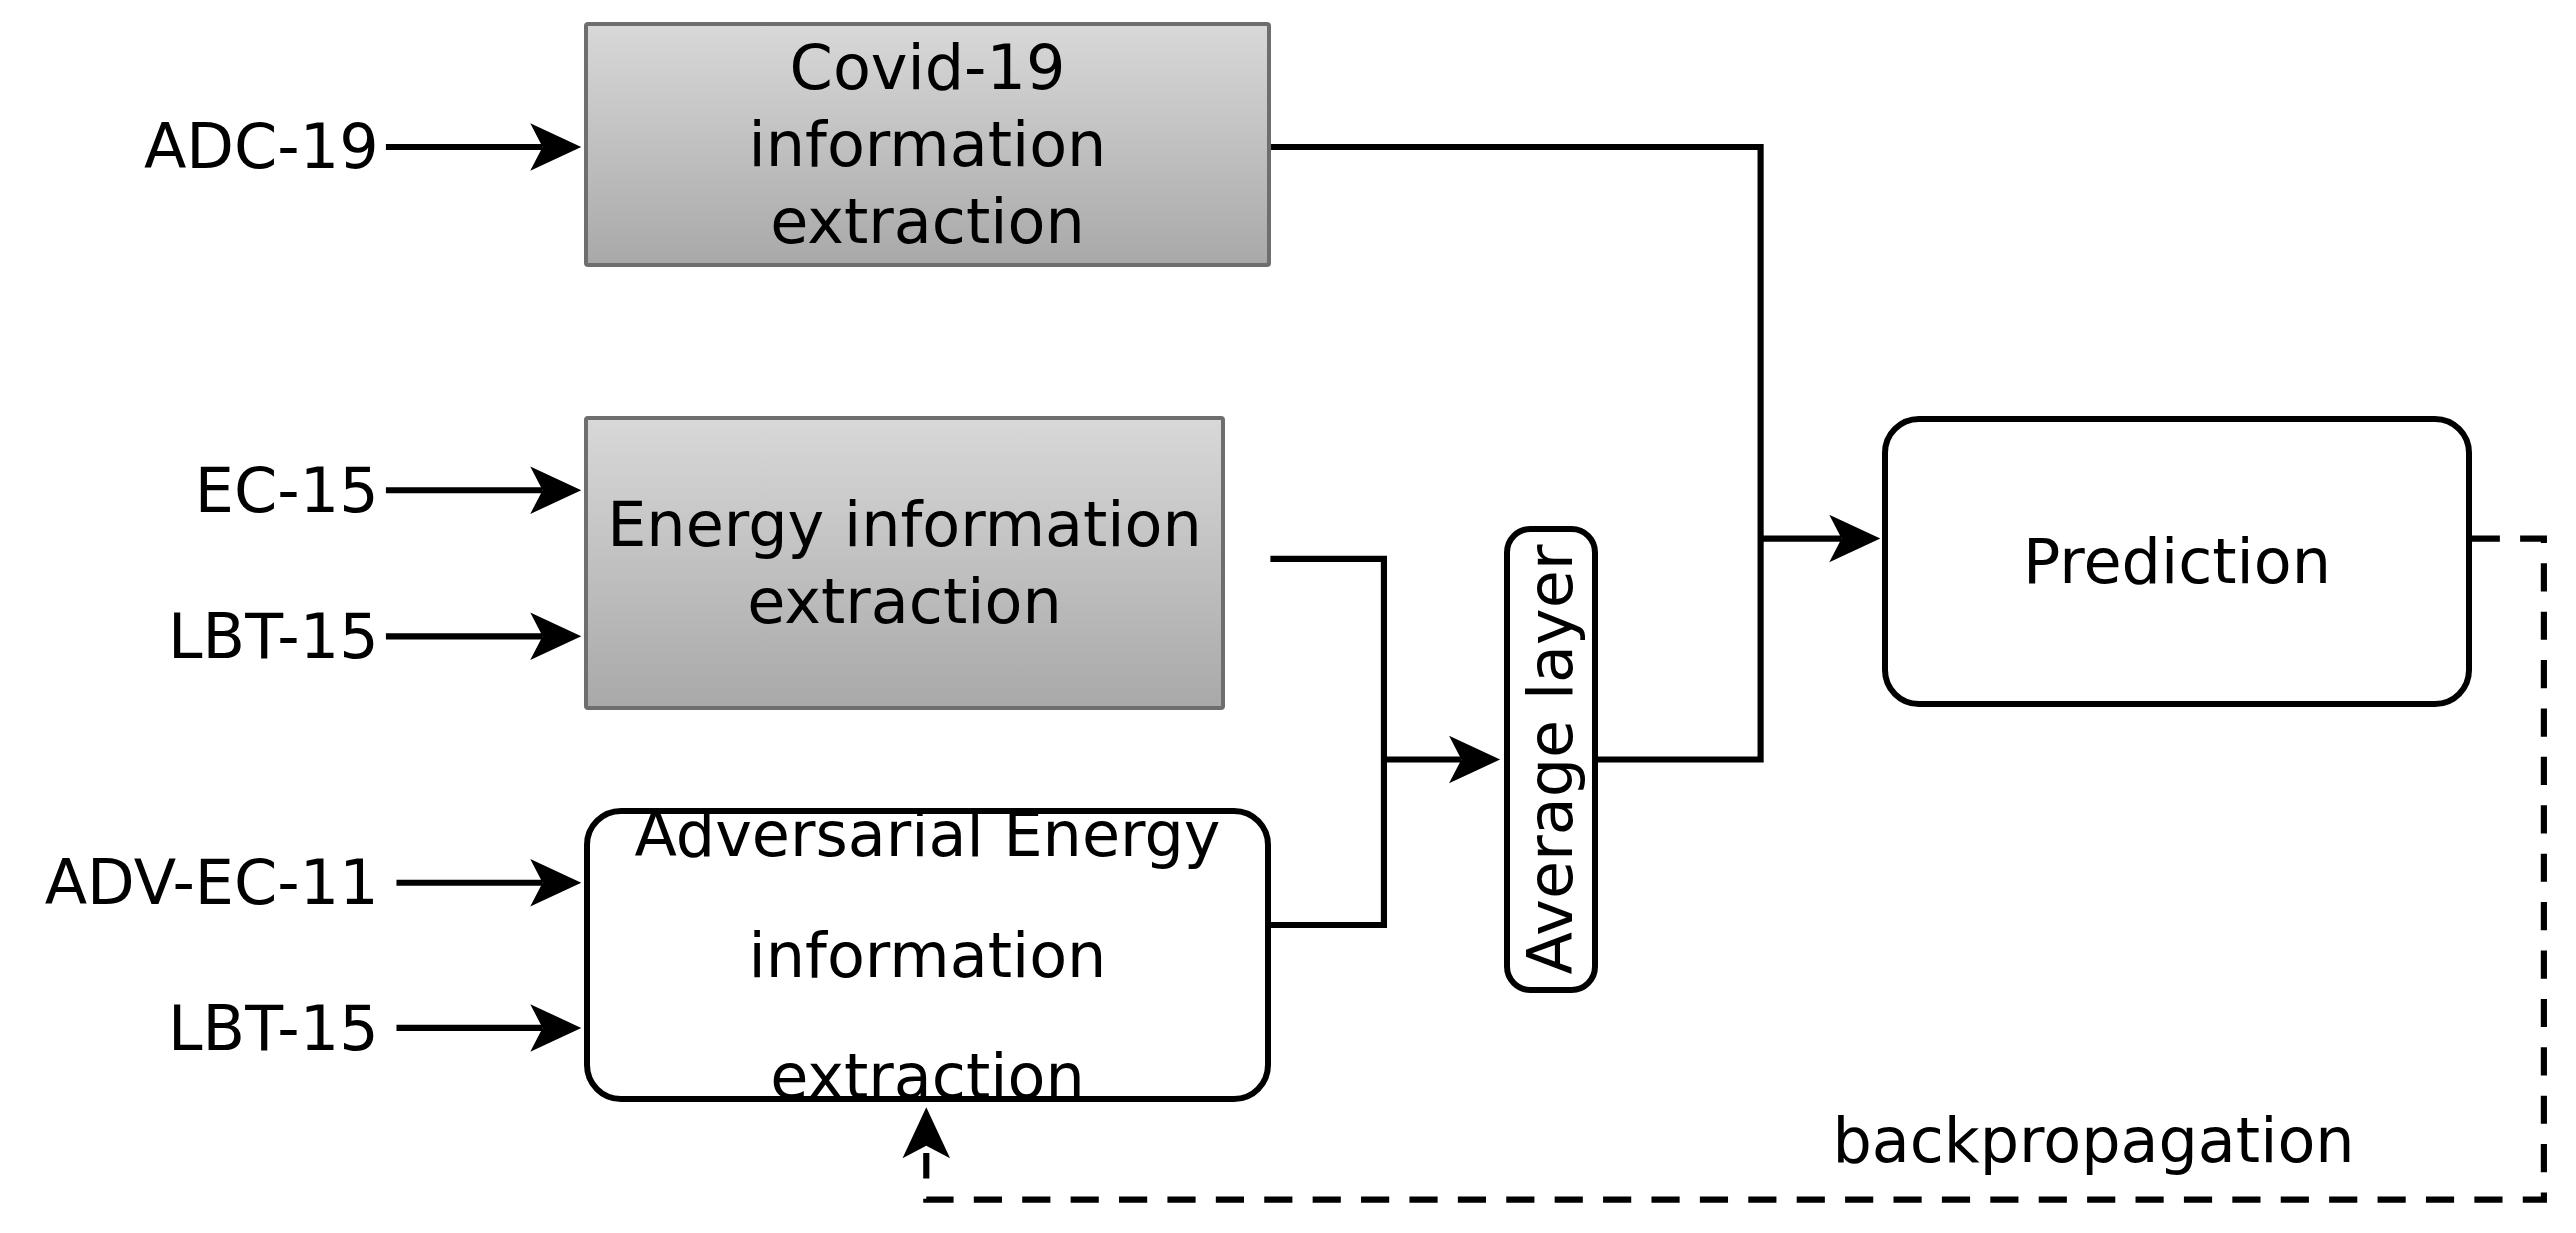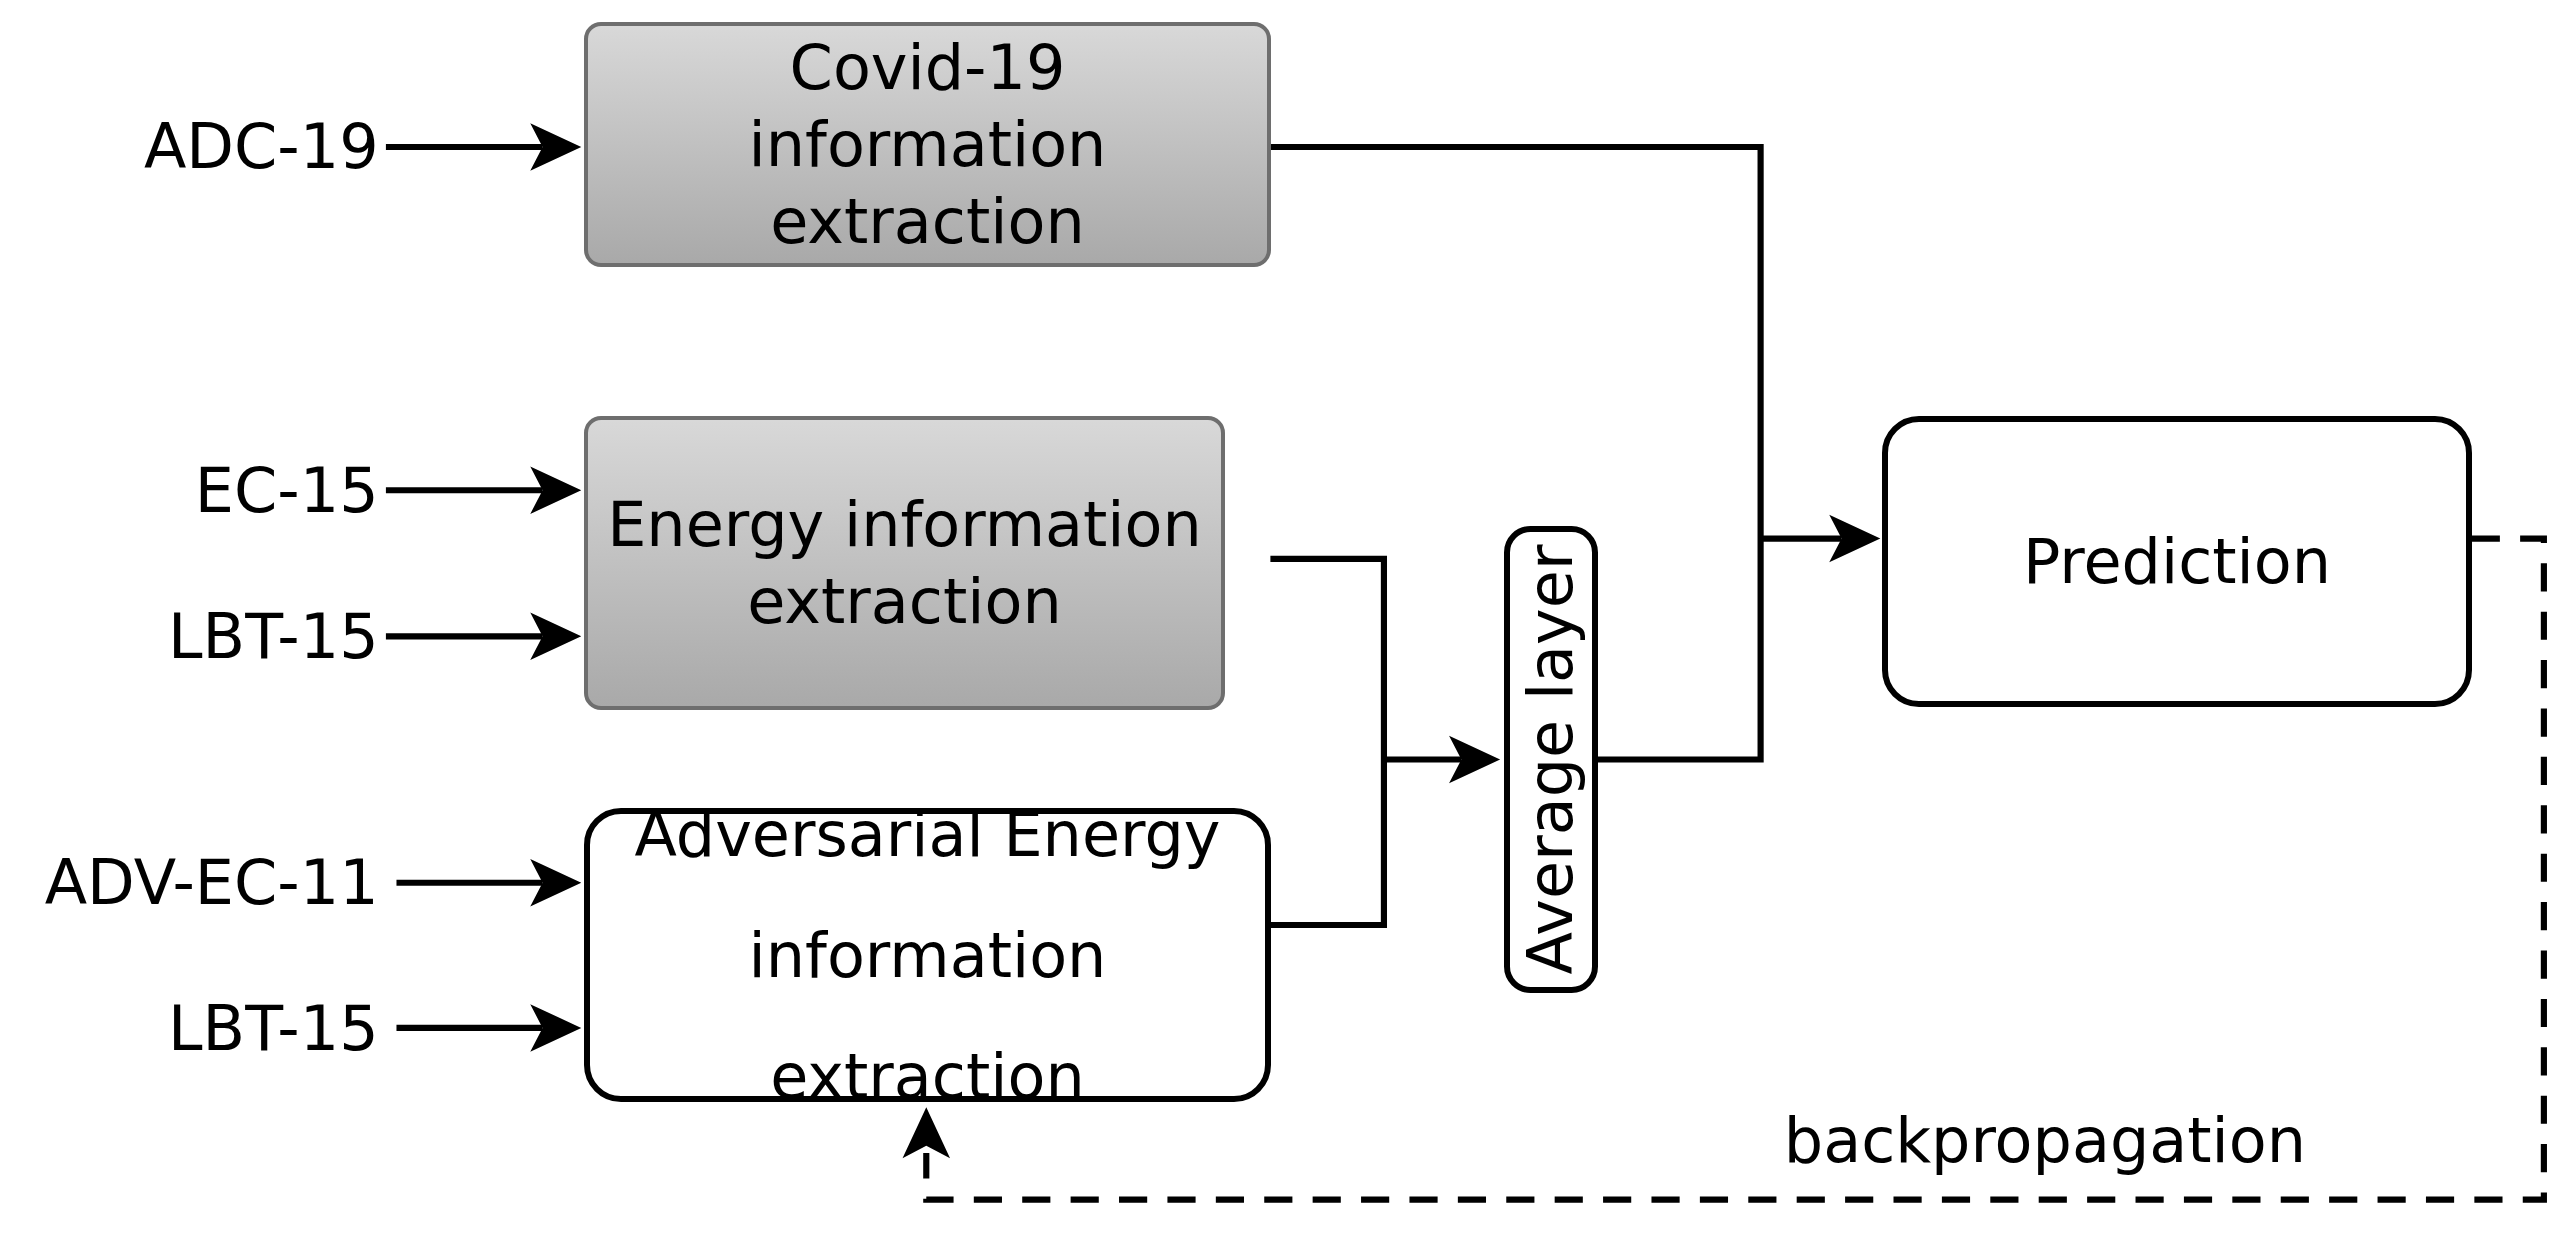"Covid-19" .box-gray { border-radius: 17px -> 4px }
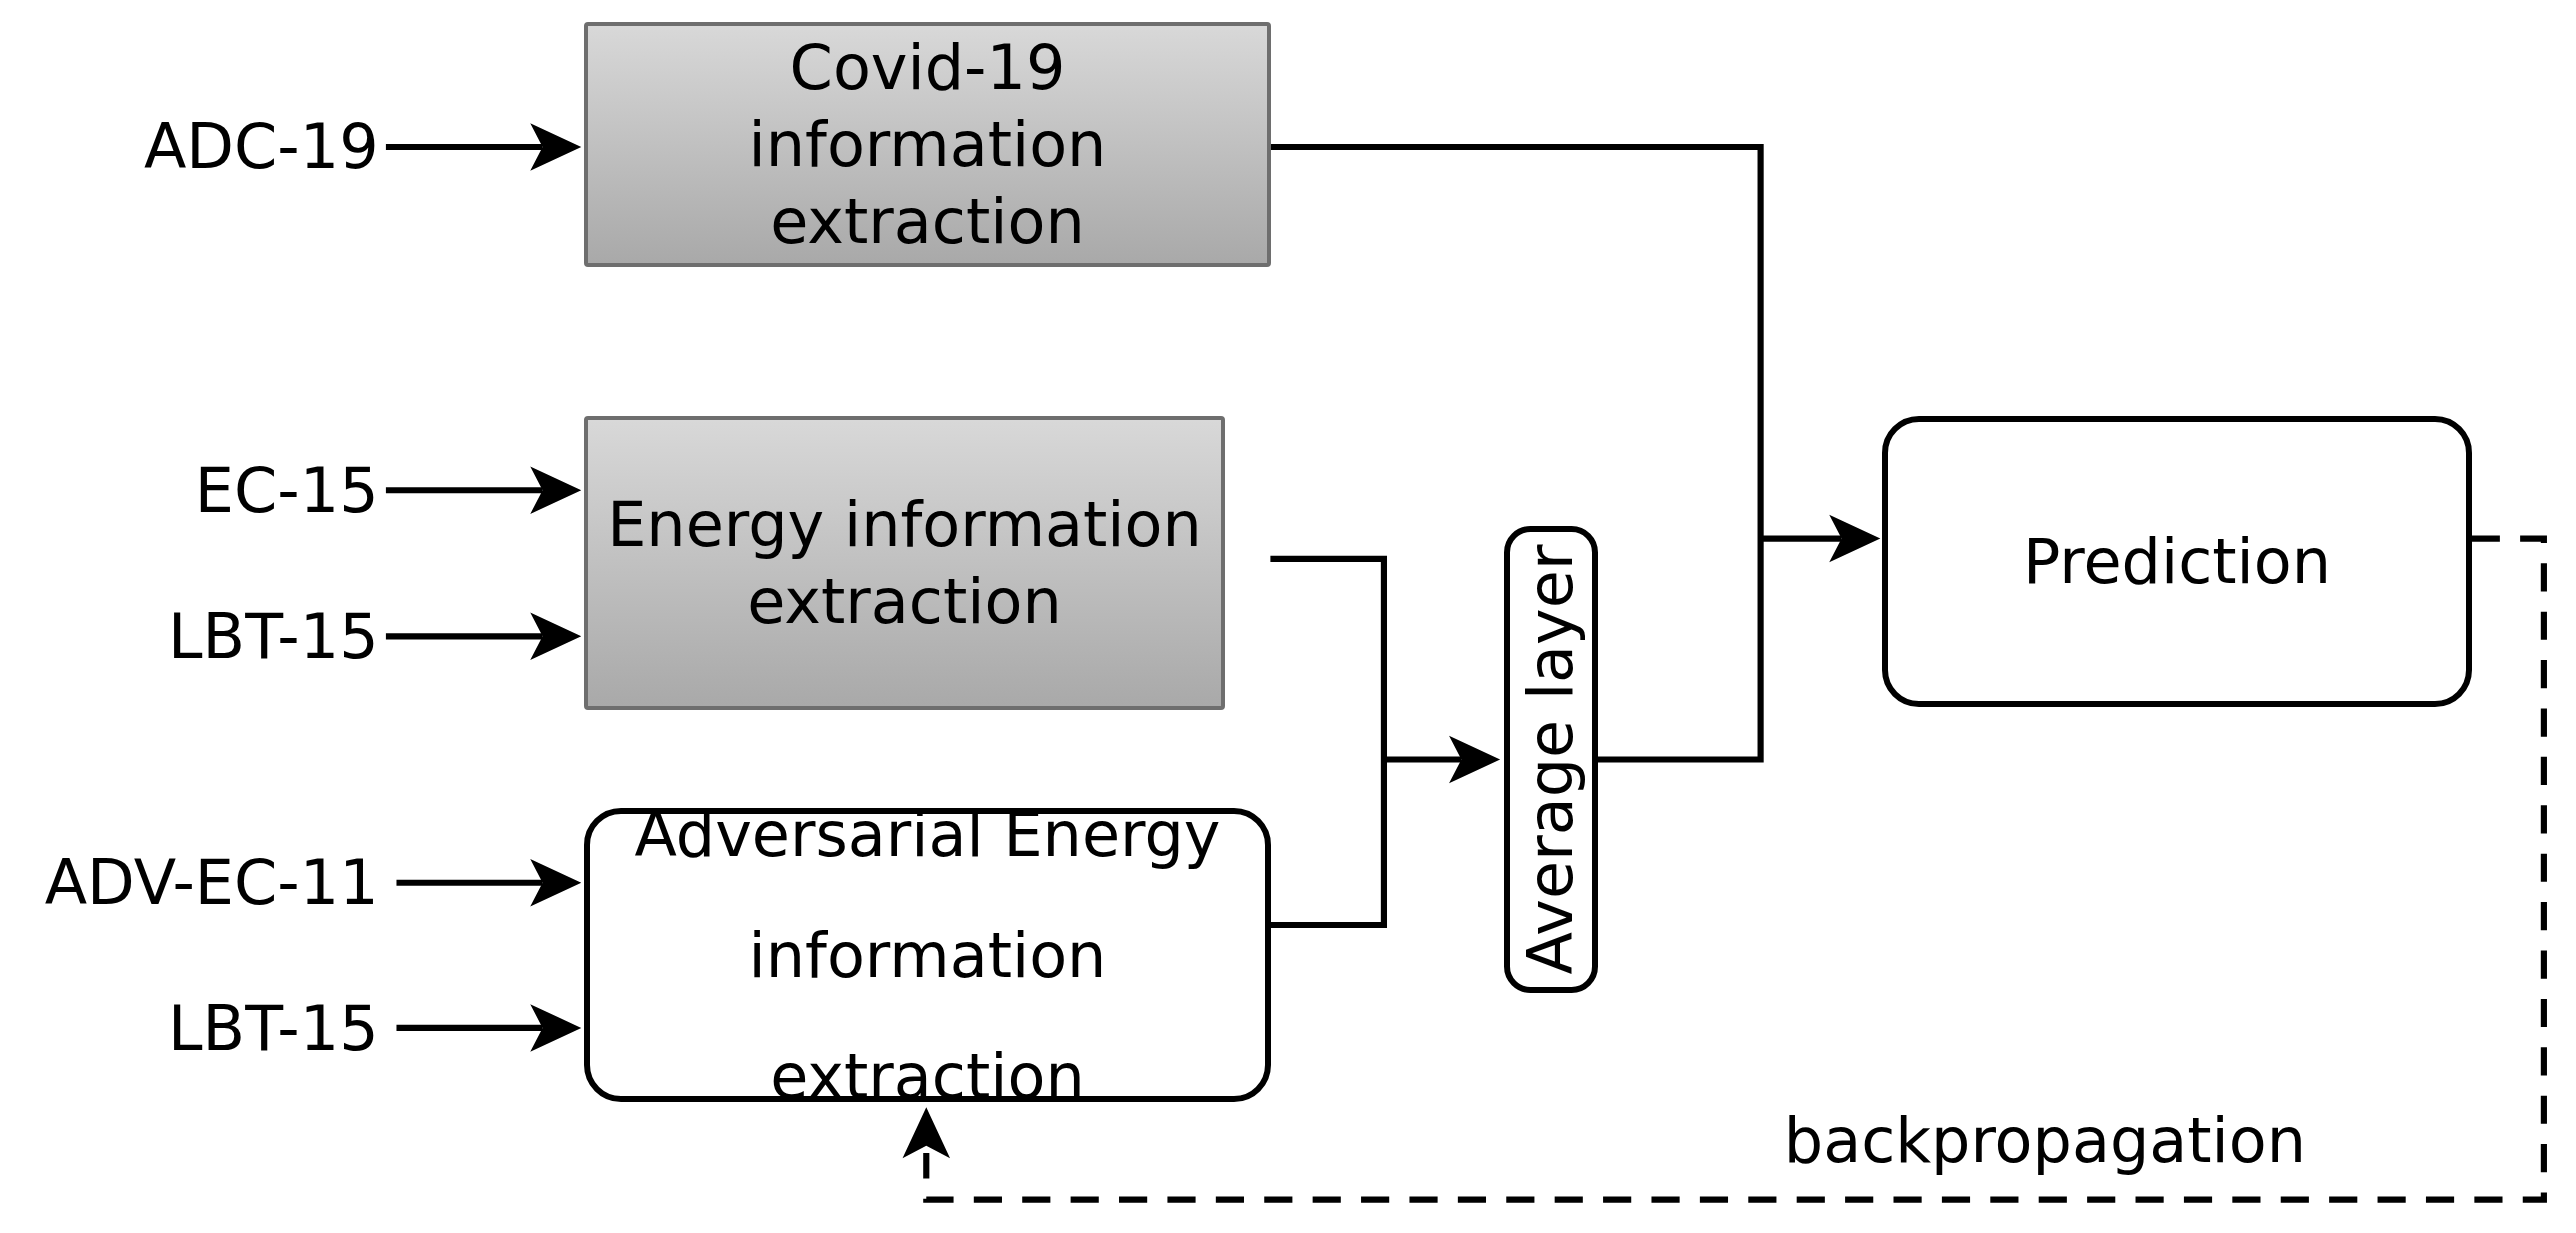"backpropagation" .backprop-label { left: 1743px -> 1812px; text-align: right -> center }
